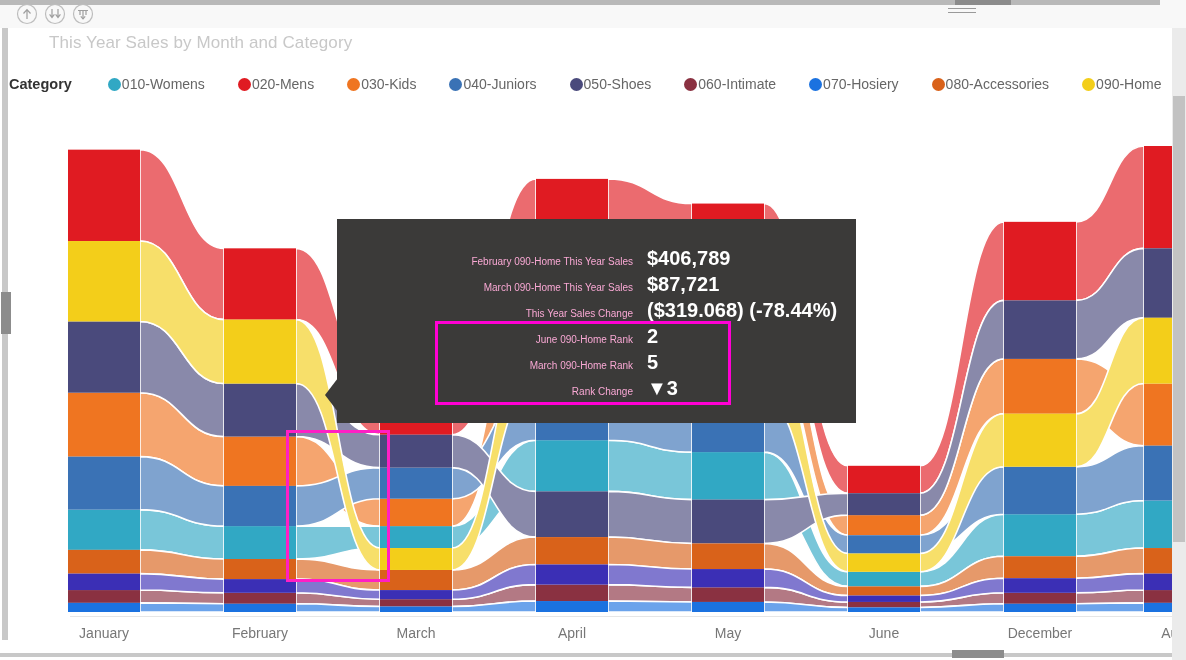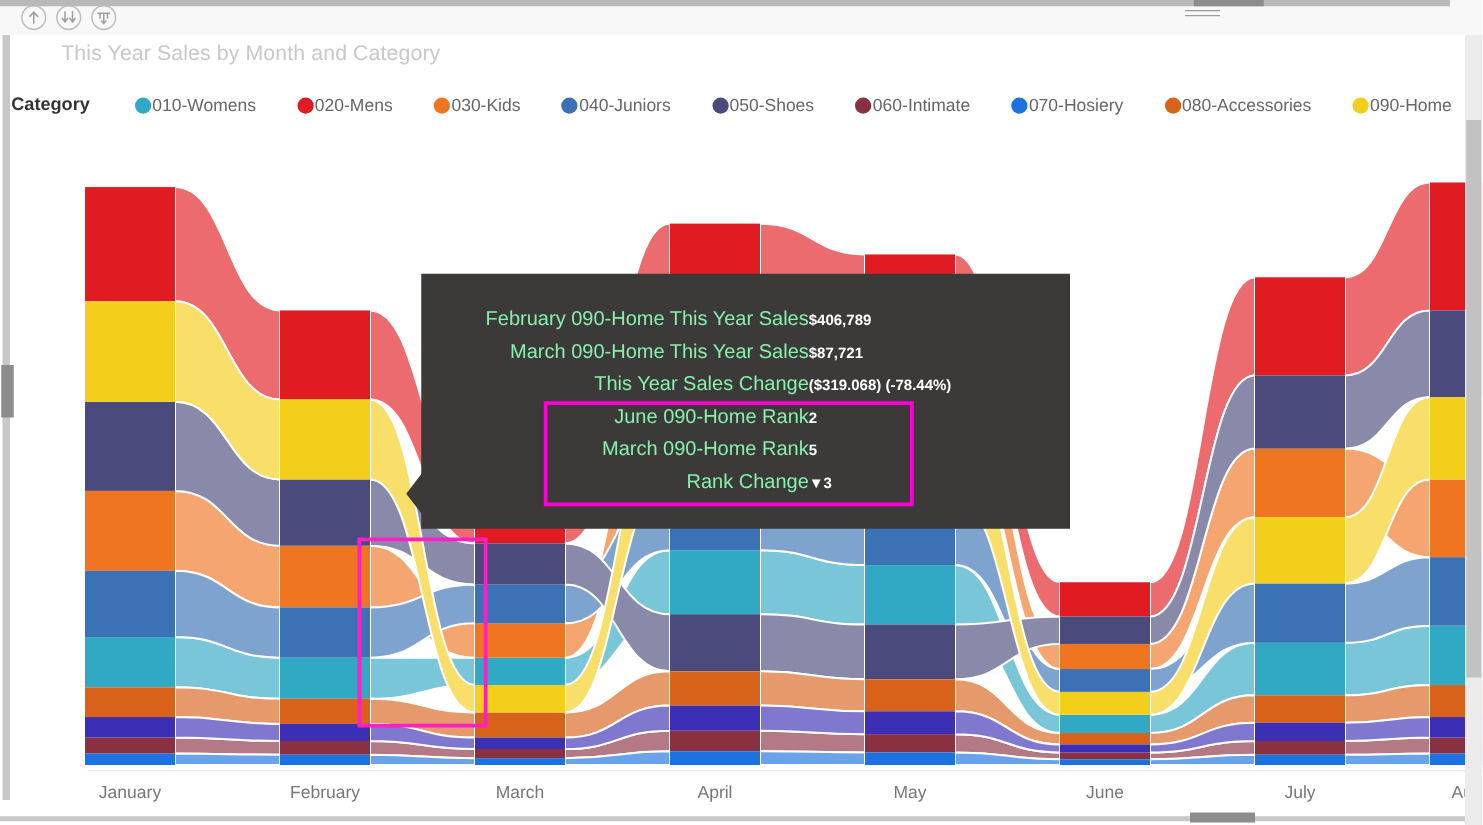"February 090-Home This Year Sales" .tt-label { color: #86efac -> #f9a8d4; font-size: 16px -> 10px; padding-right: none -> 14px }
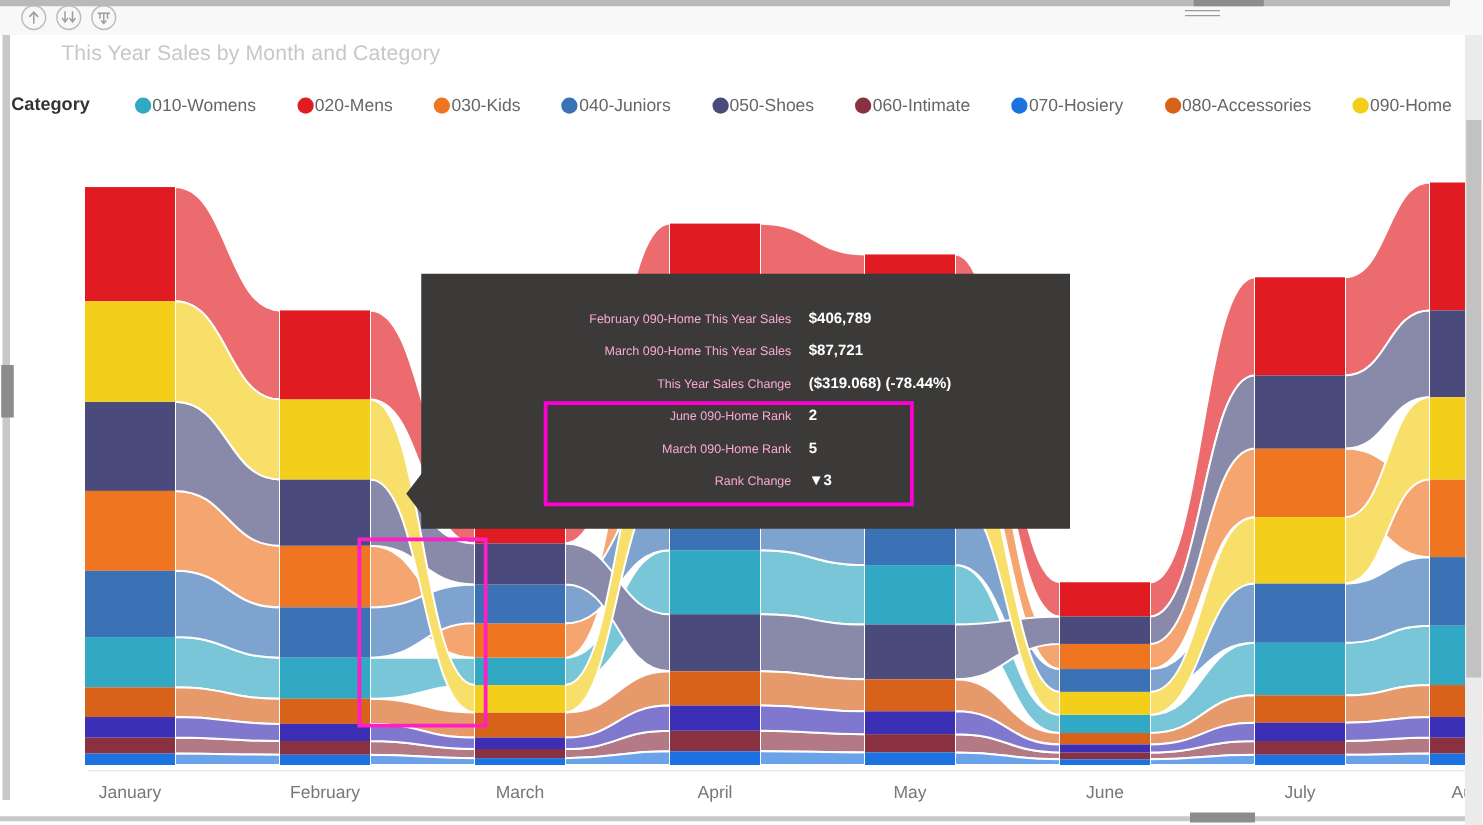"$406,789" .tt-value { font-size: 12px -> 20px }
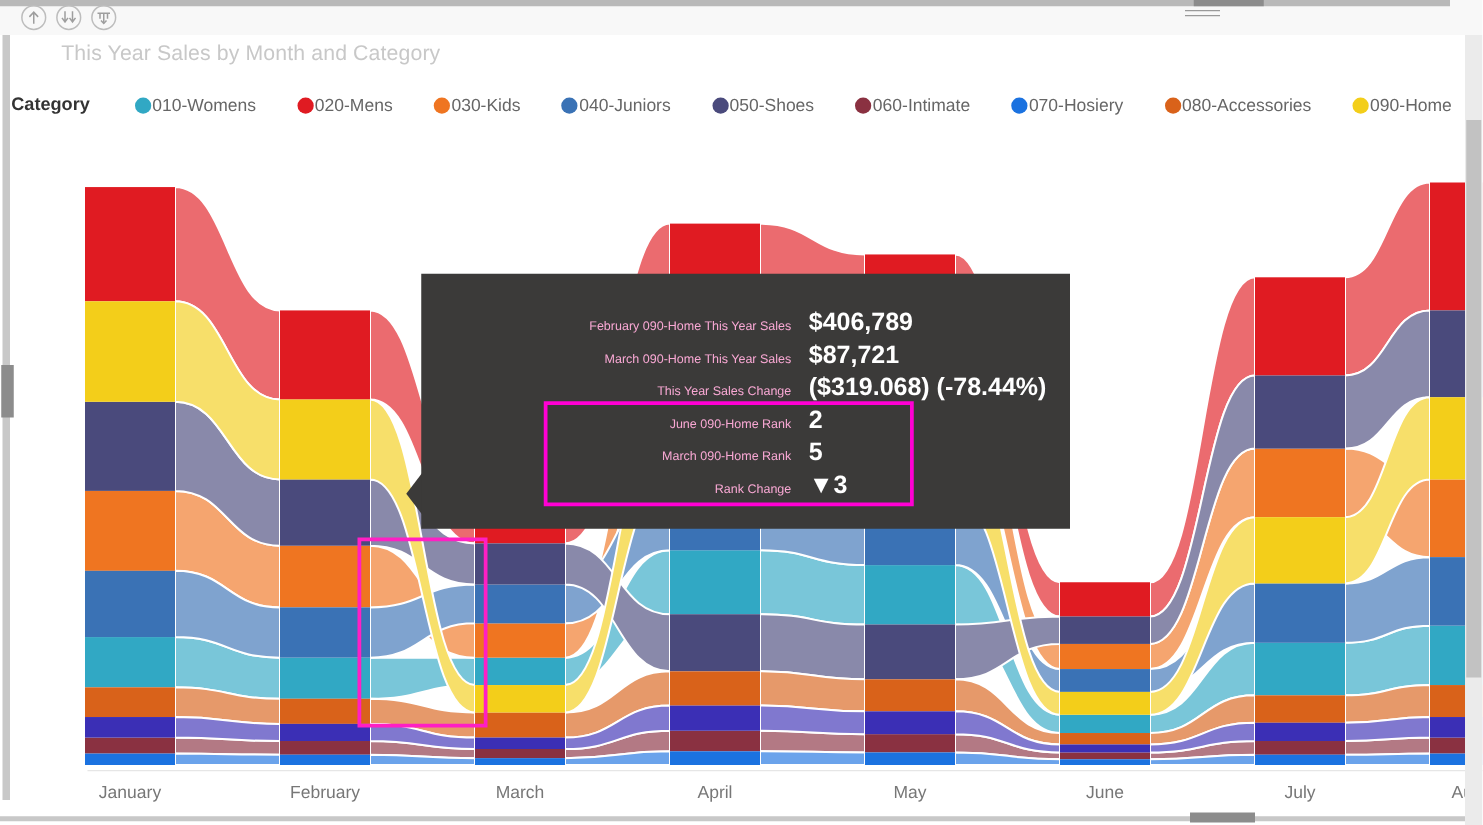"July" div.tick { text: July -> December }
